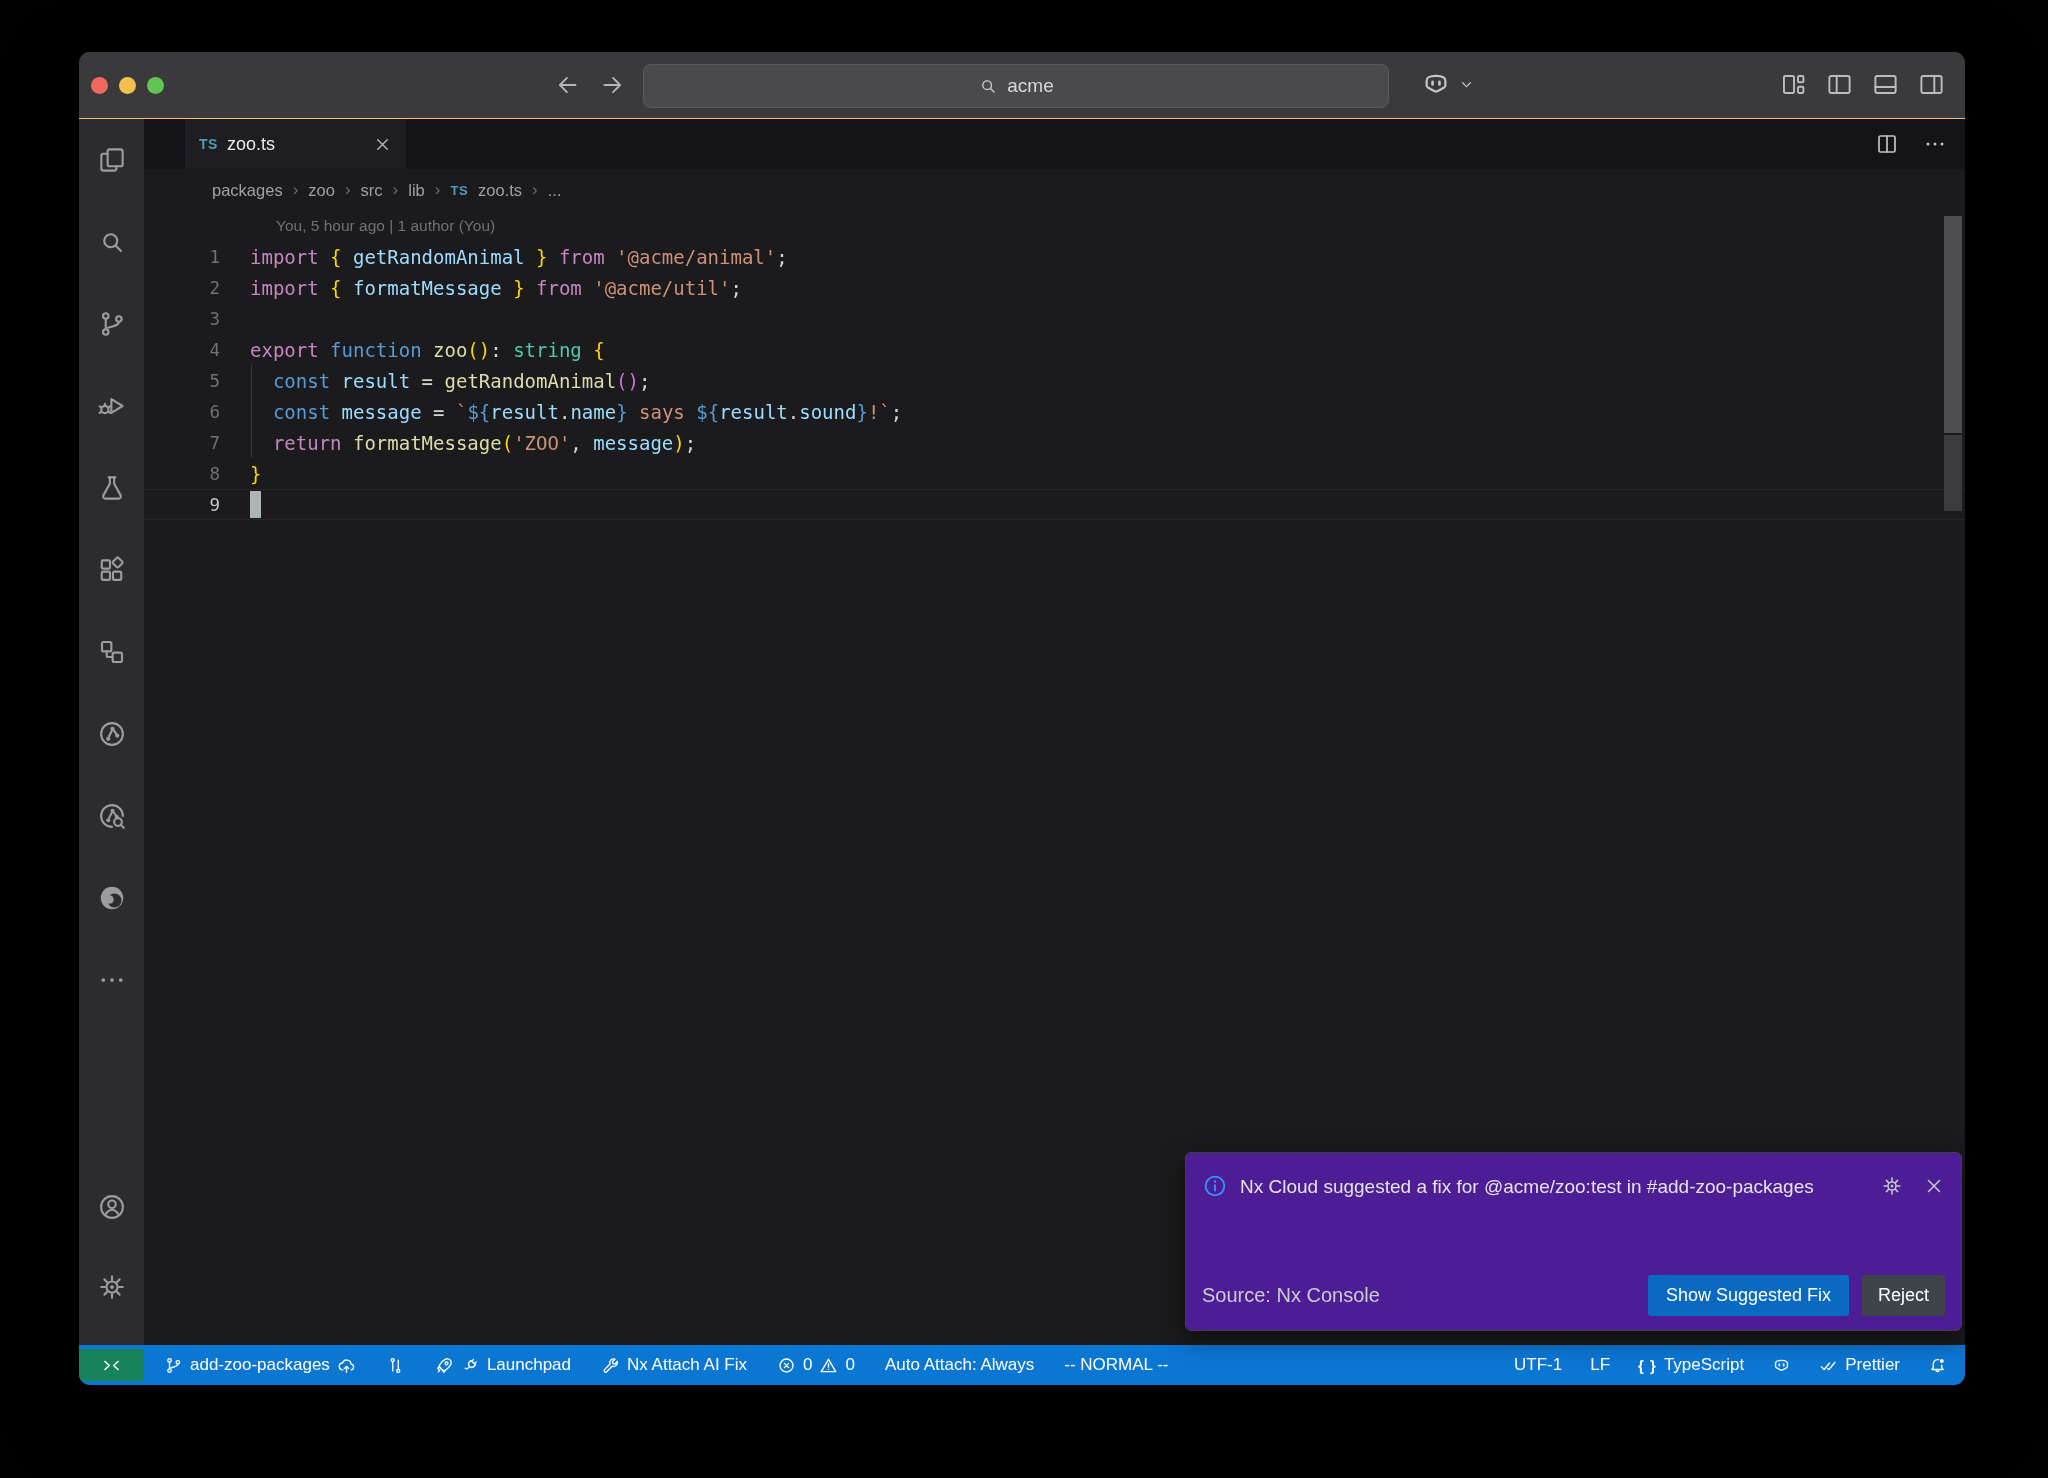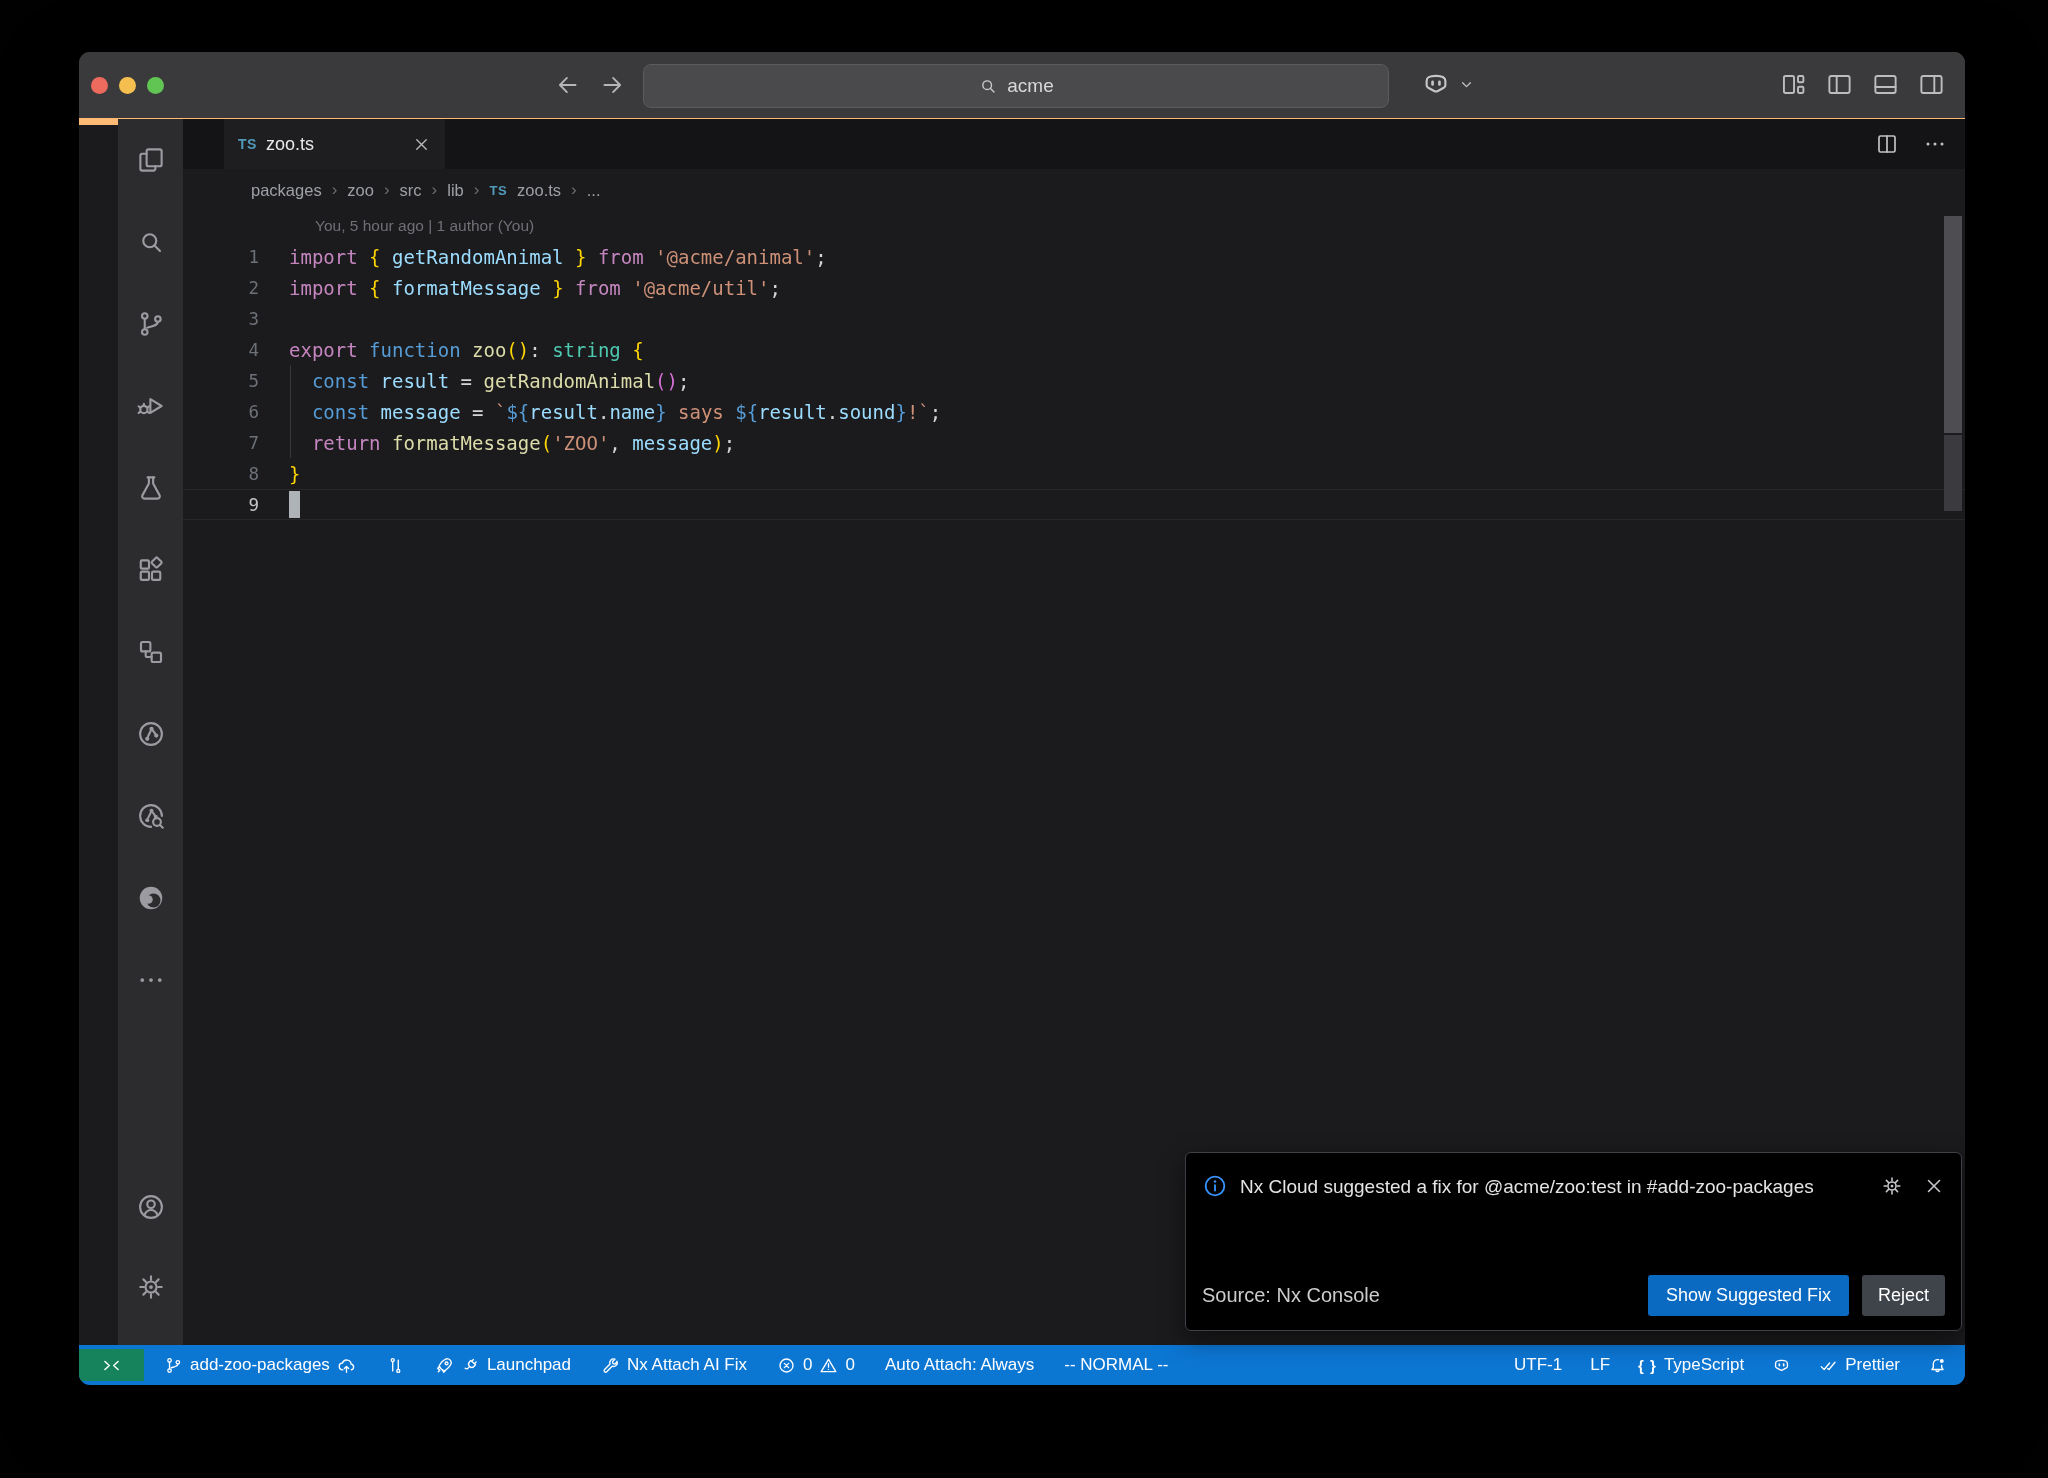"TS" .main { margin-left: 39px -> none }
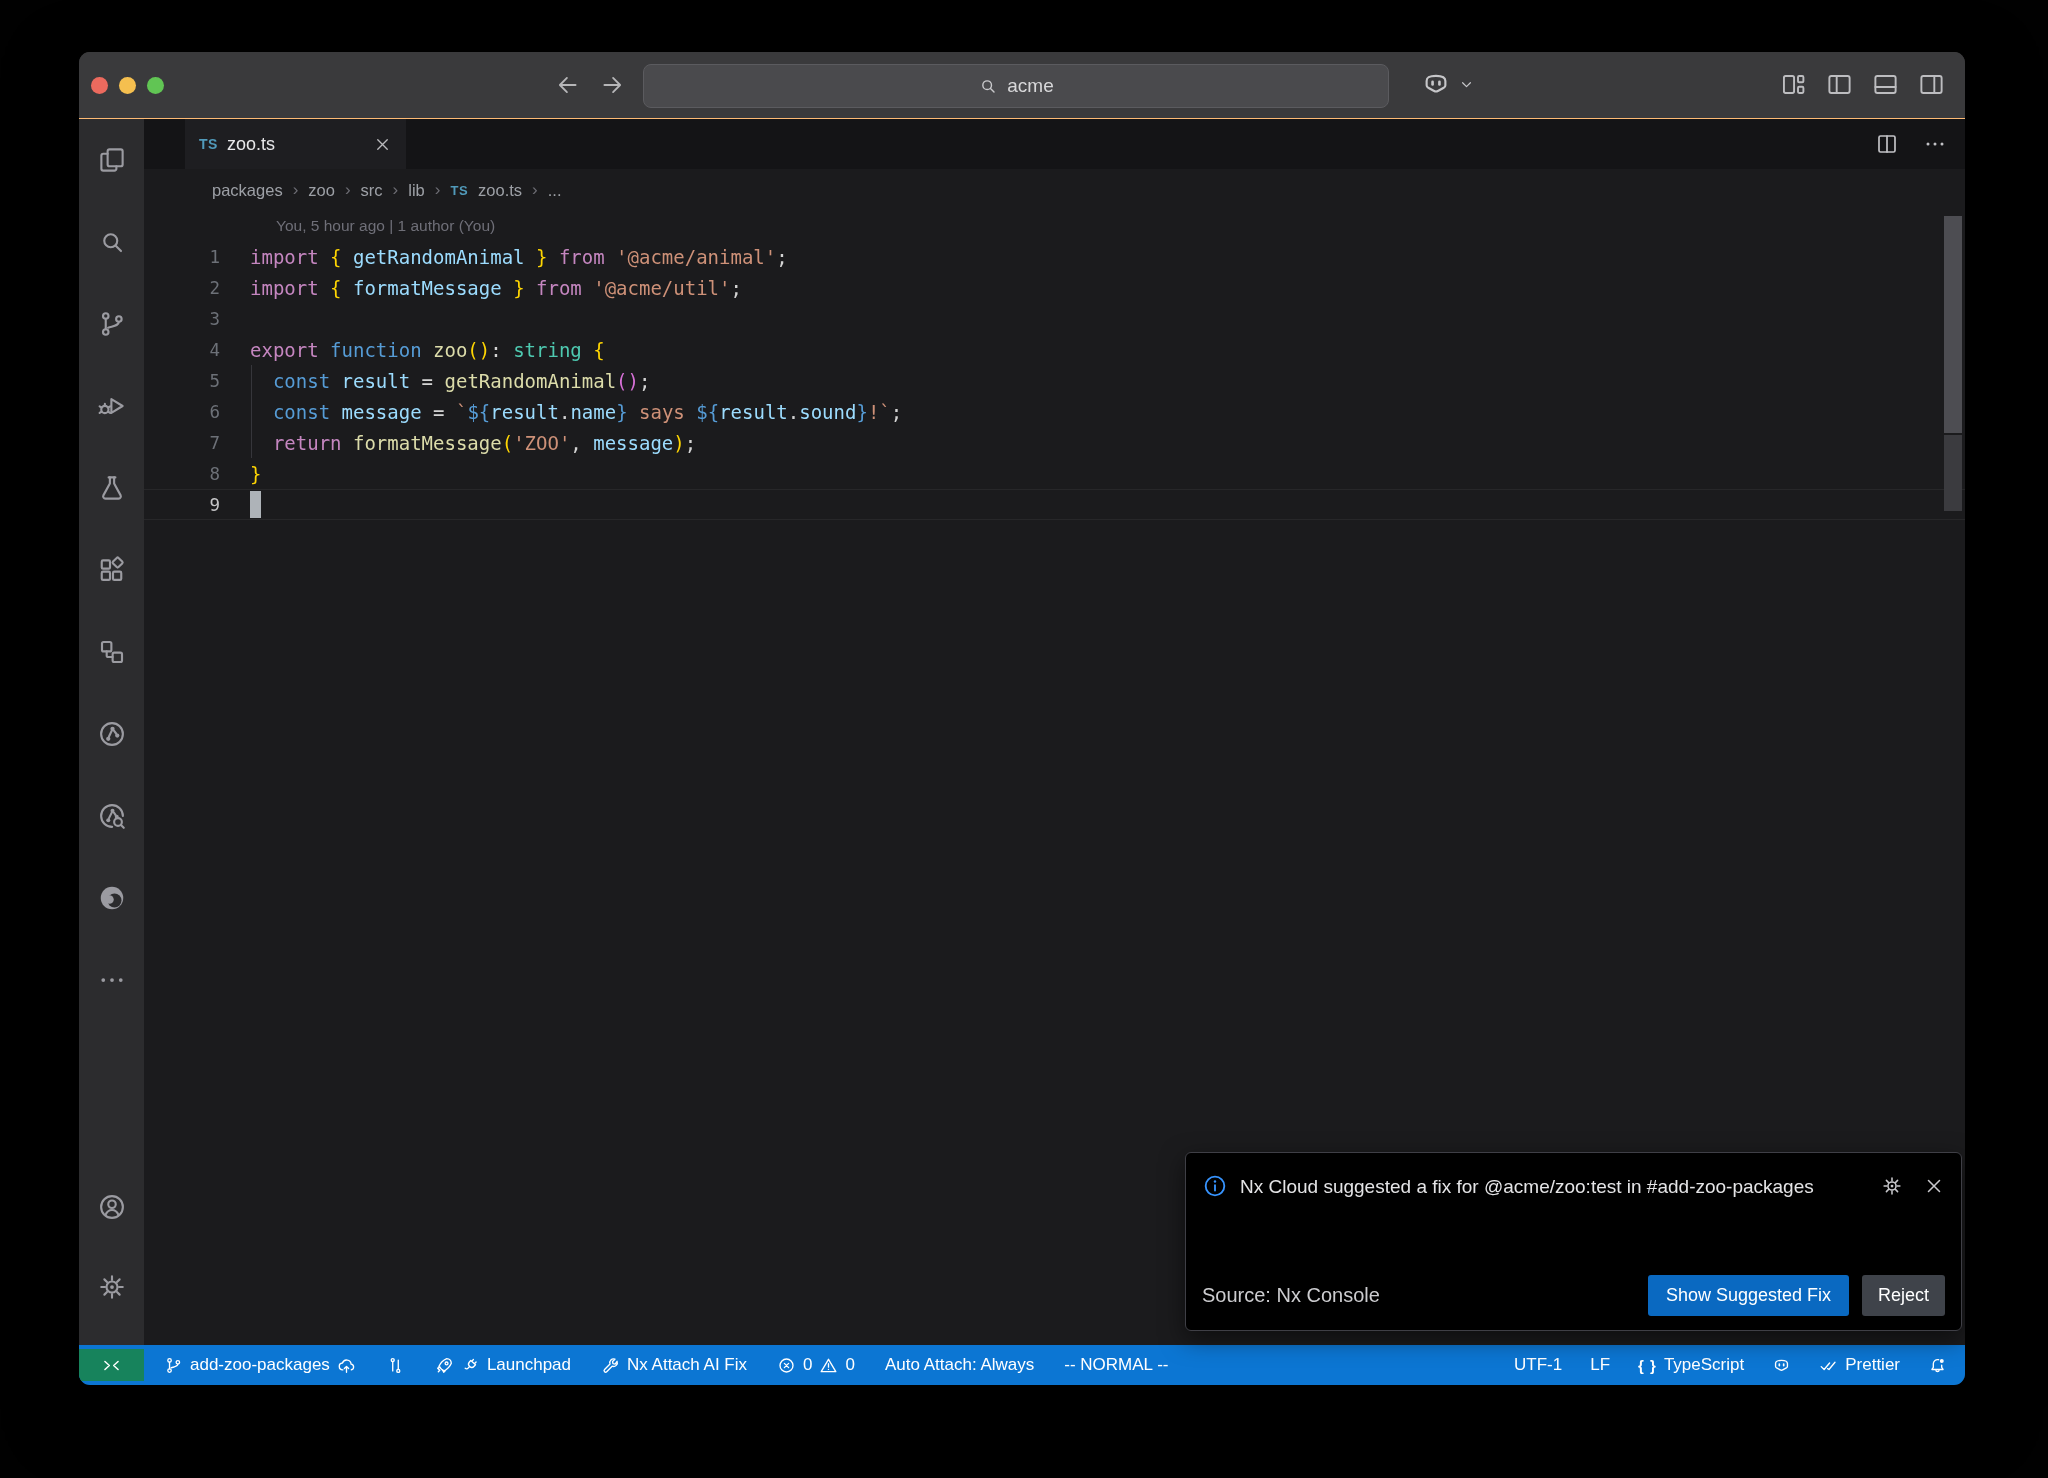"Nx Cloud suggested a fix" .toast { background: #000000 -> #4c1d95 }
